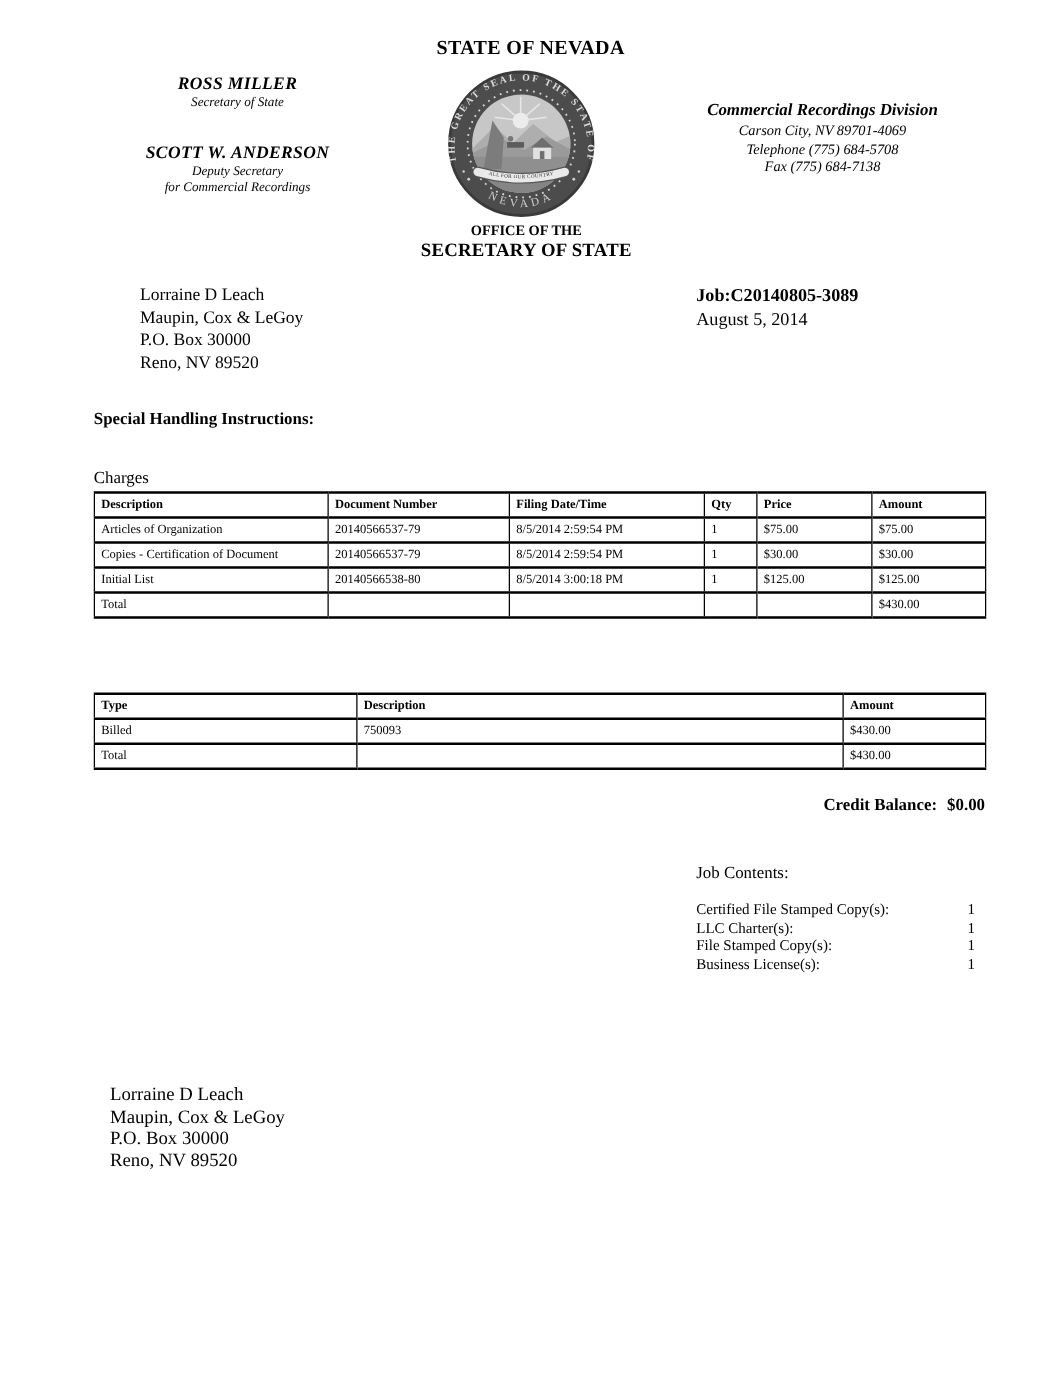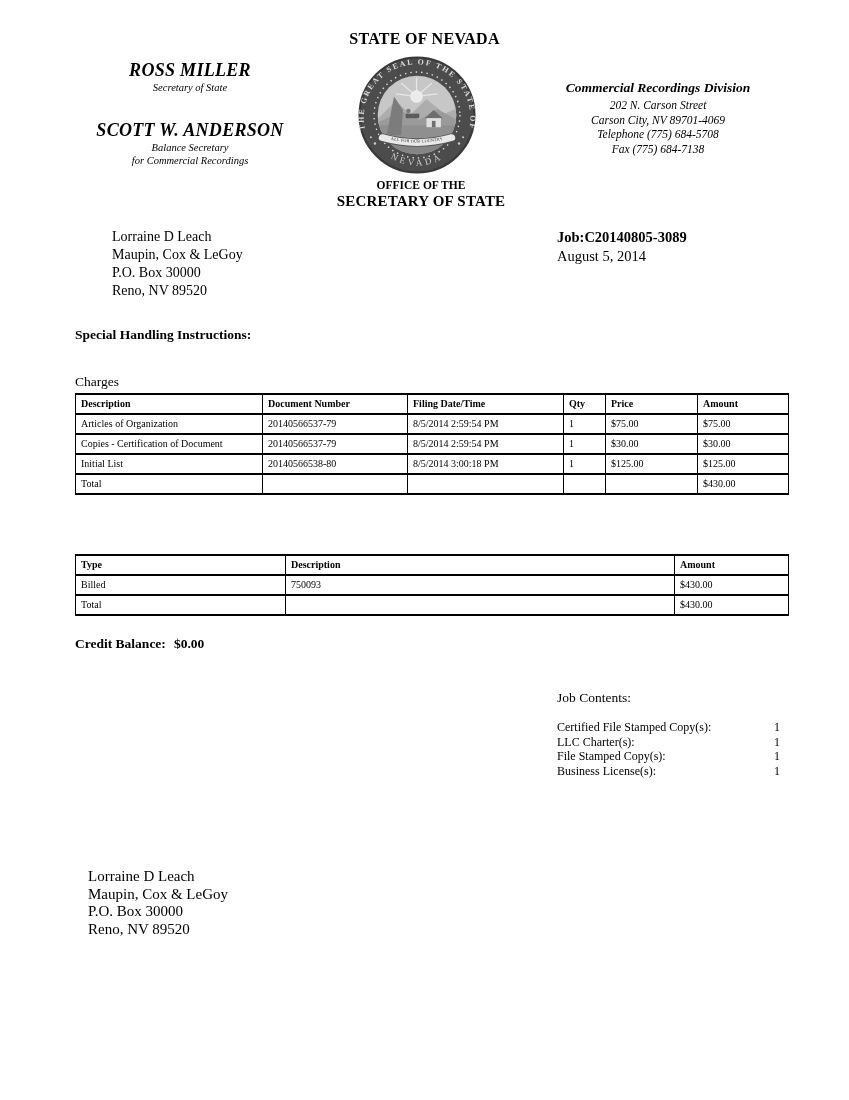"ROSS MILLER" .official-name { font-size: 18px -> 14px }
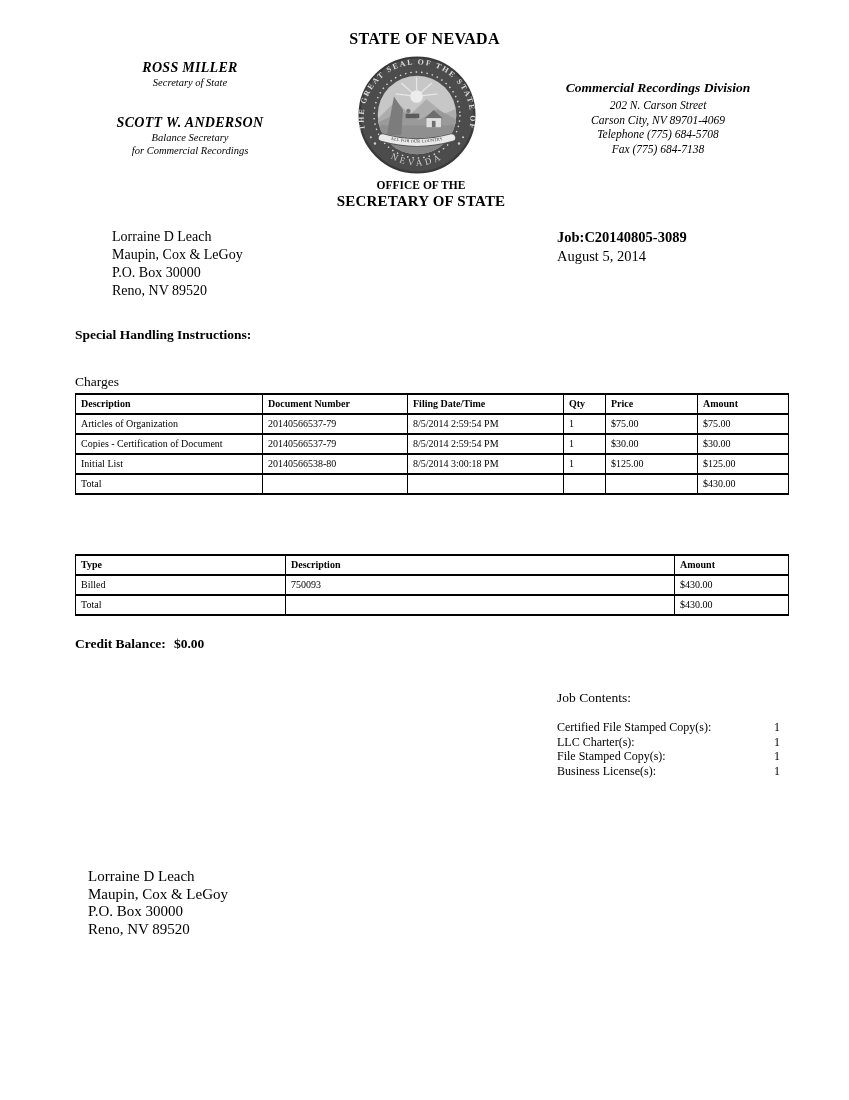"202 N. Carson Street" div.division-line { html: <div>202 N. Carson Street</div> -> none }
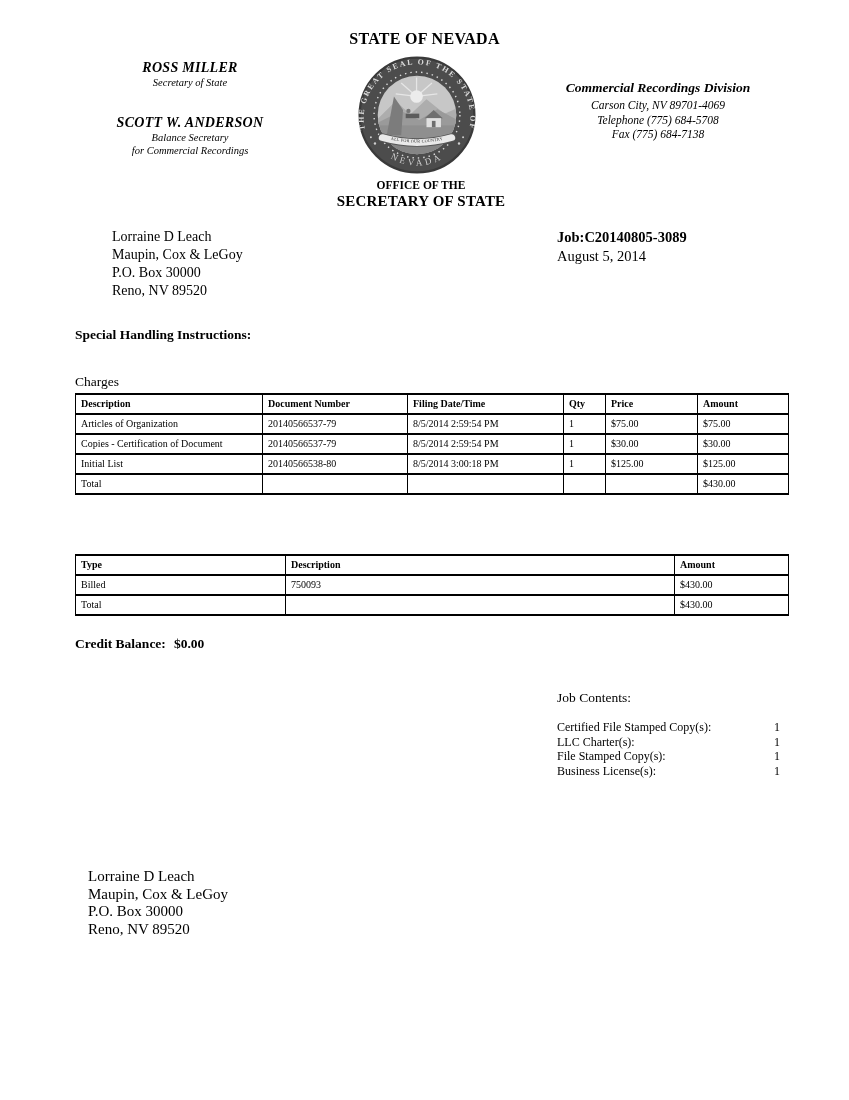"Balance Secretary" div.official-title { text: Balance -> Deputy }
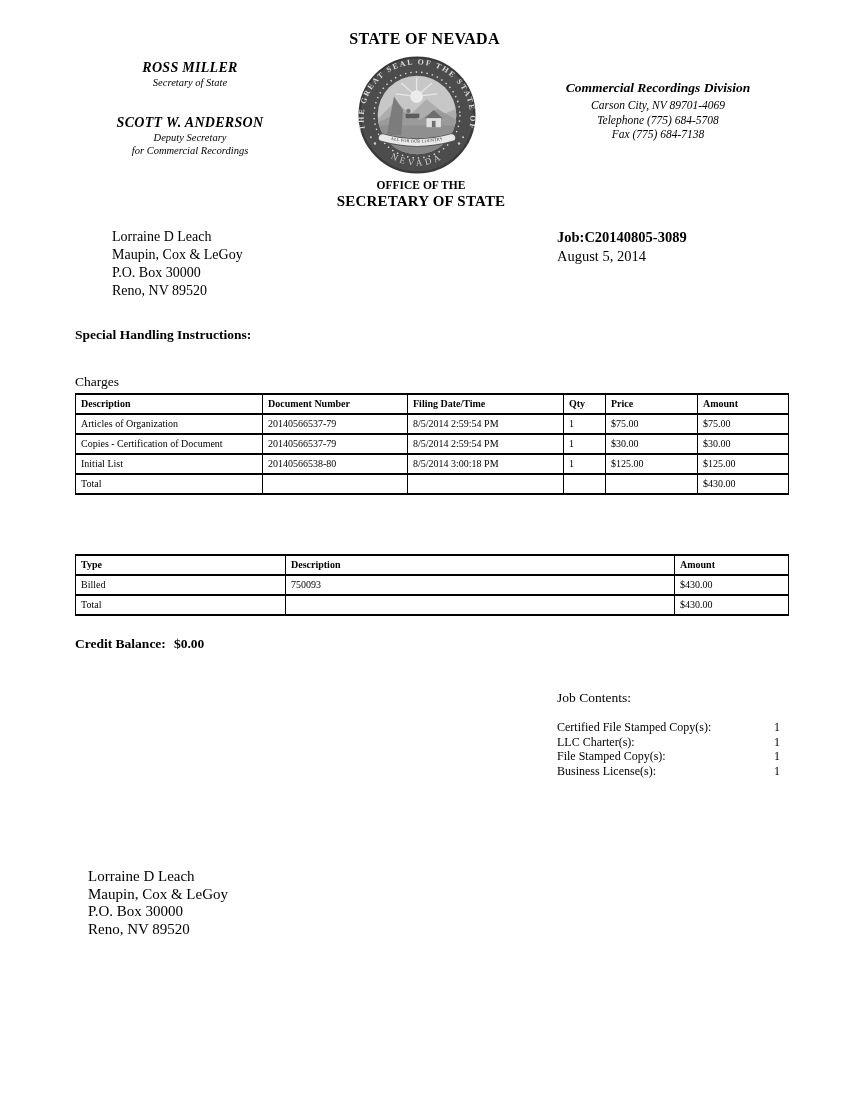"Credit Balance: $0.00" .credit-balance { text-align: left -> right }
